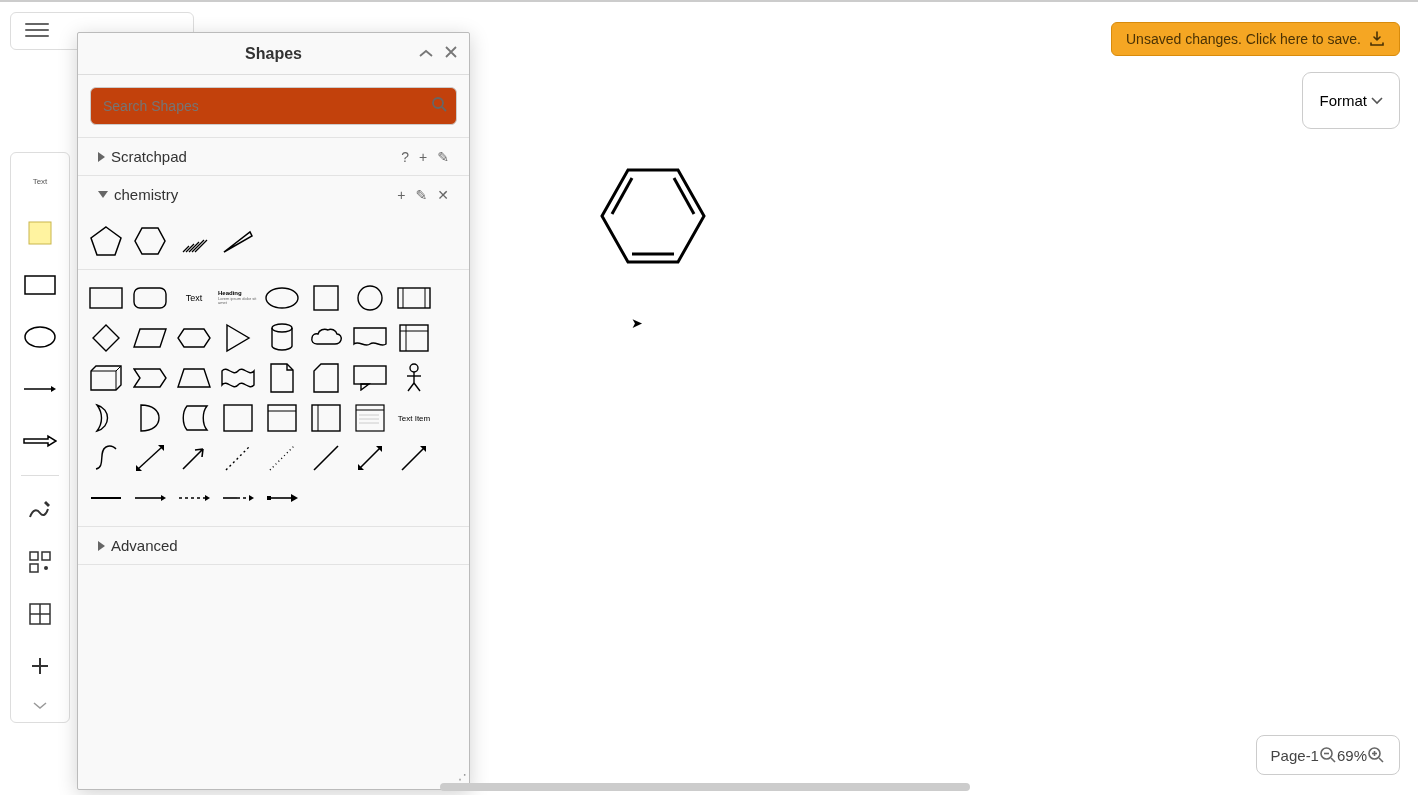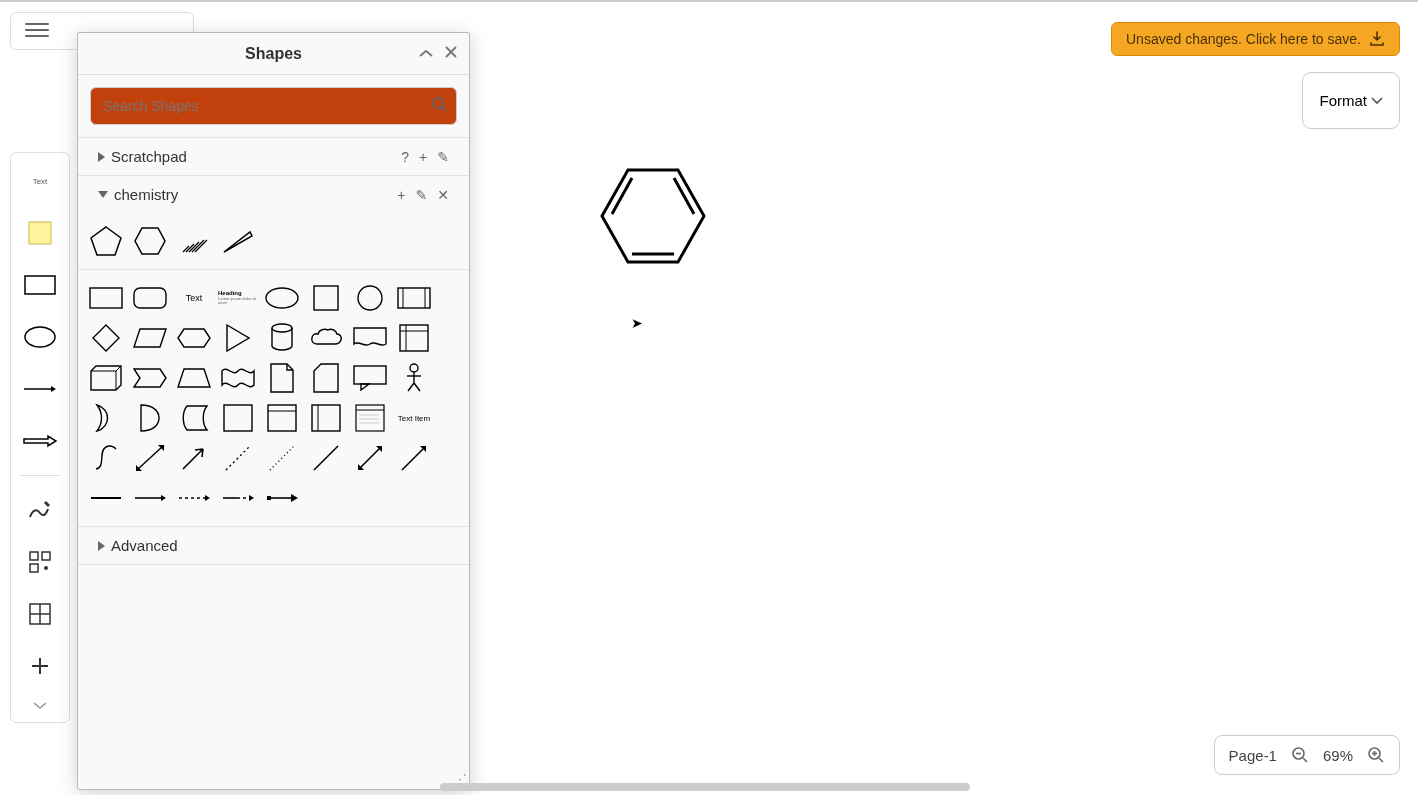"Page-1" .status-bar { gap: 14px -> none }
